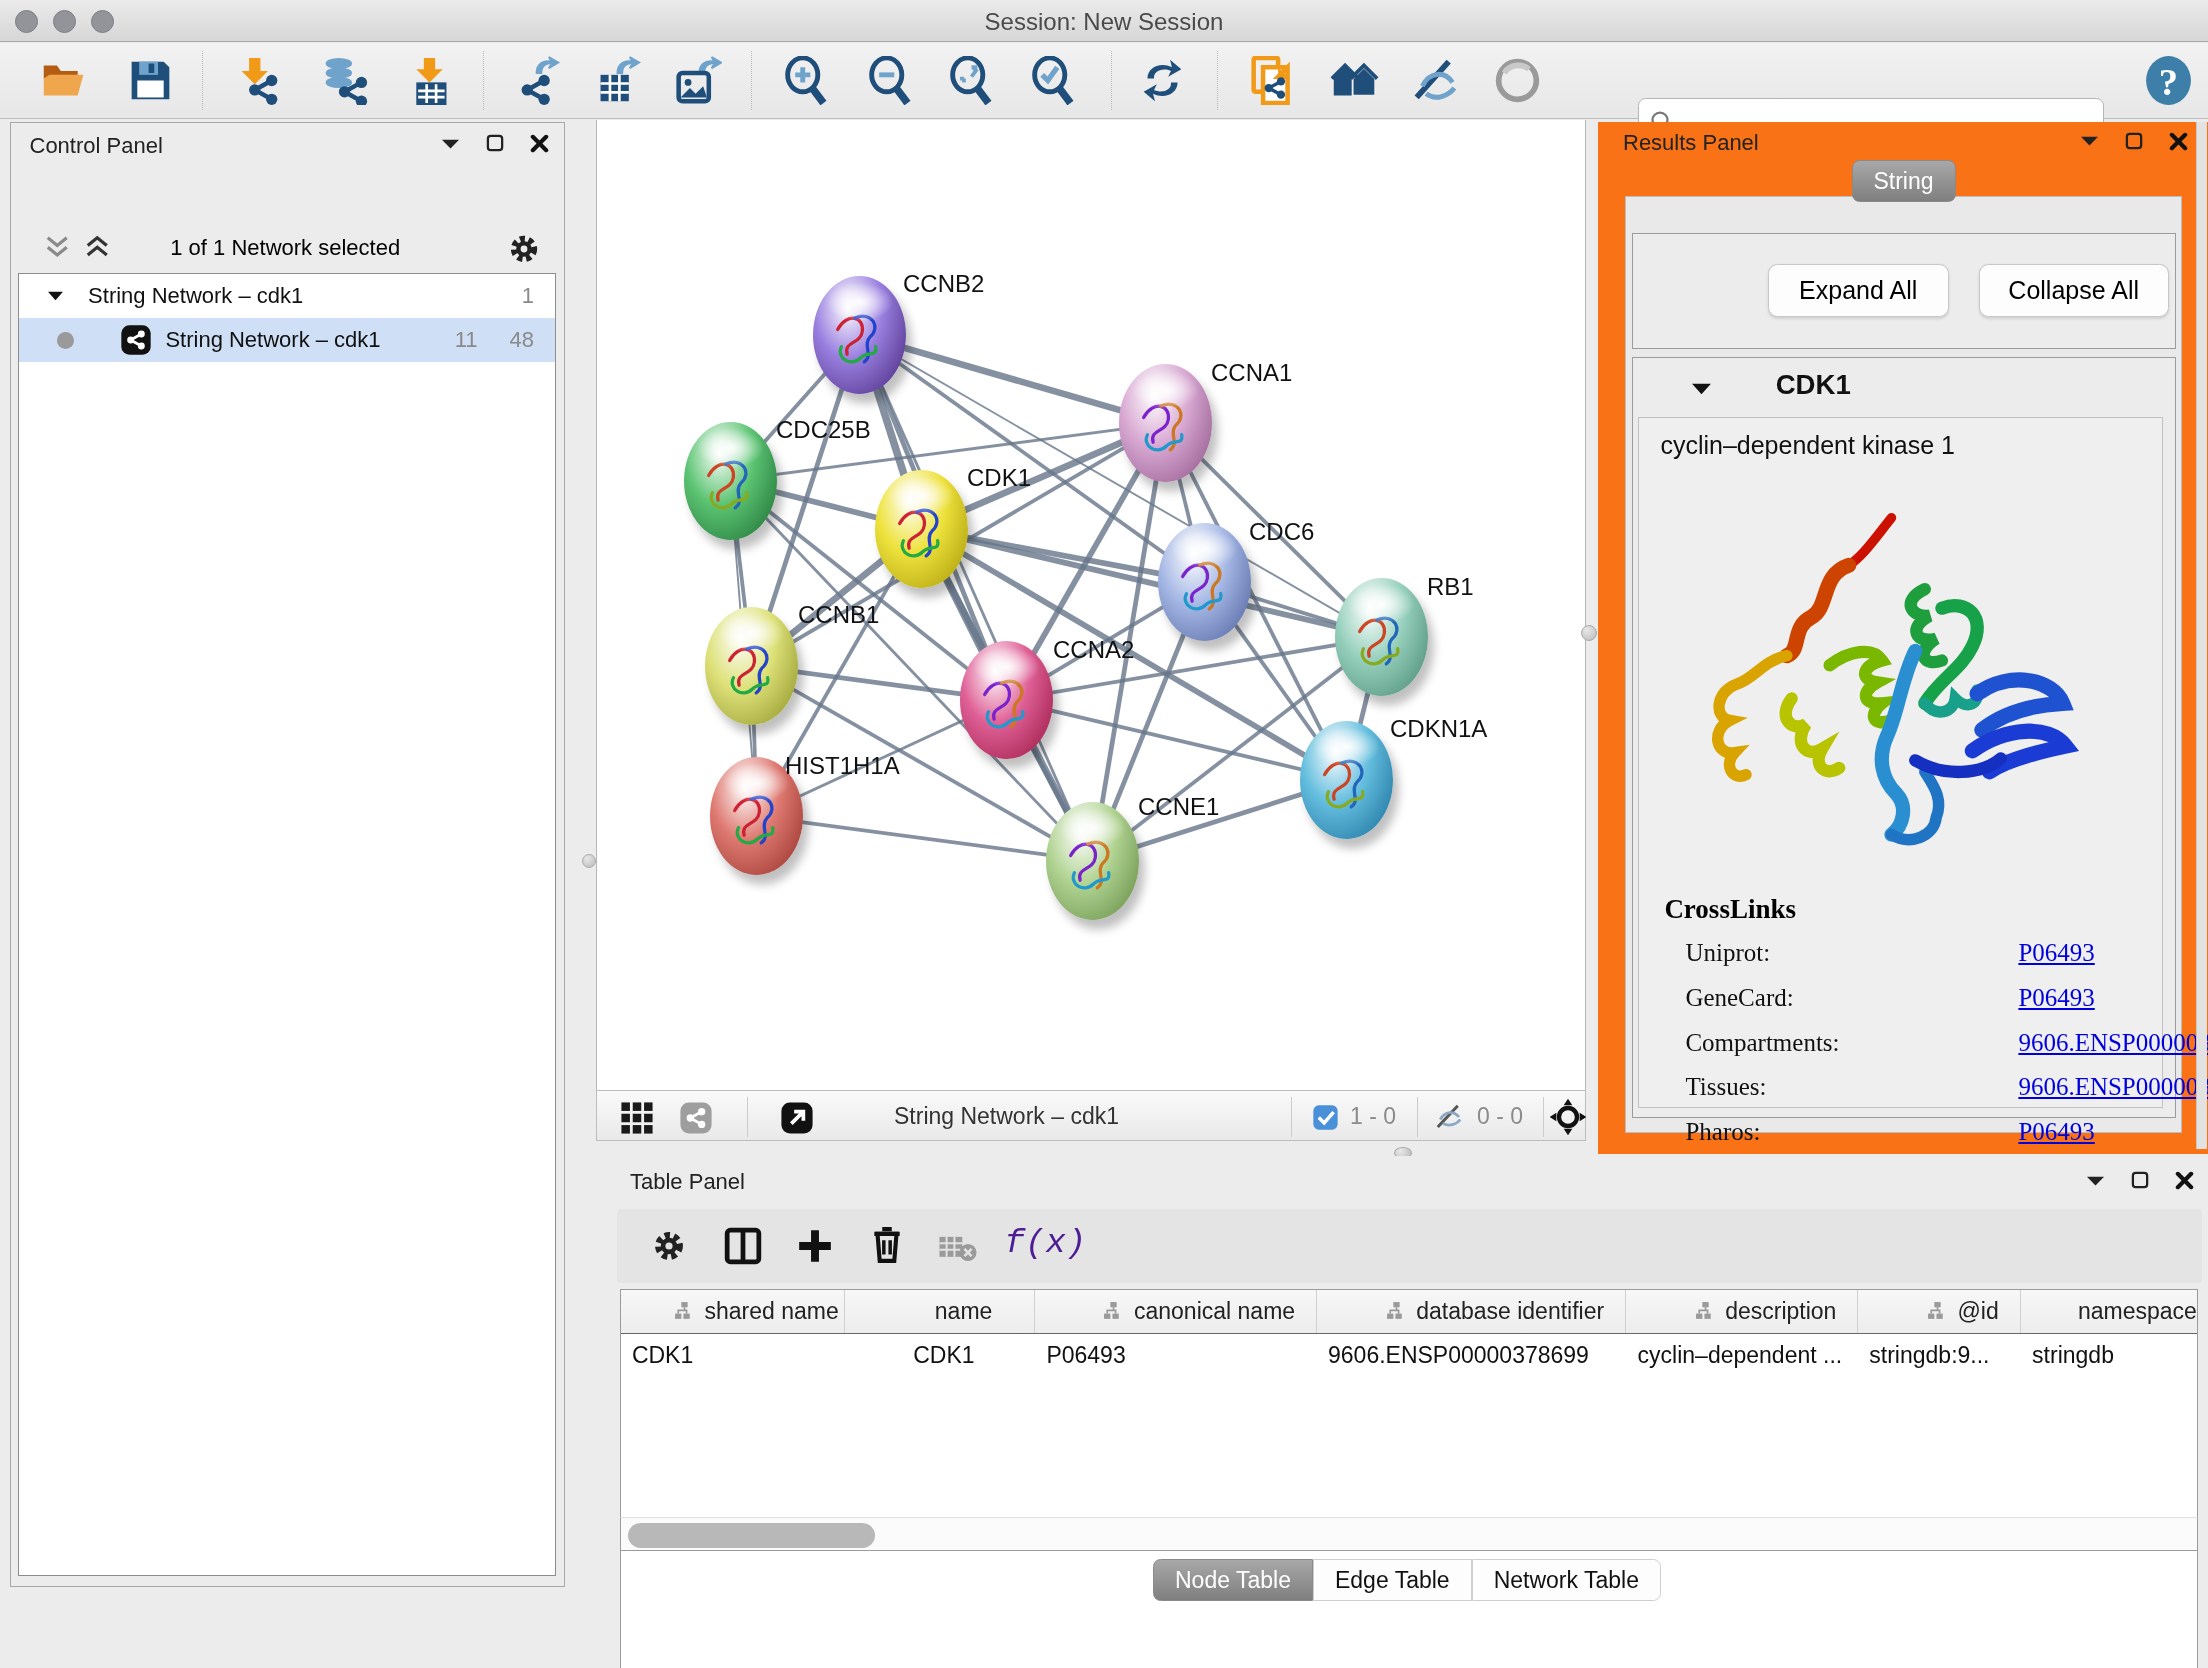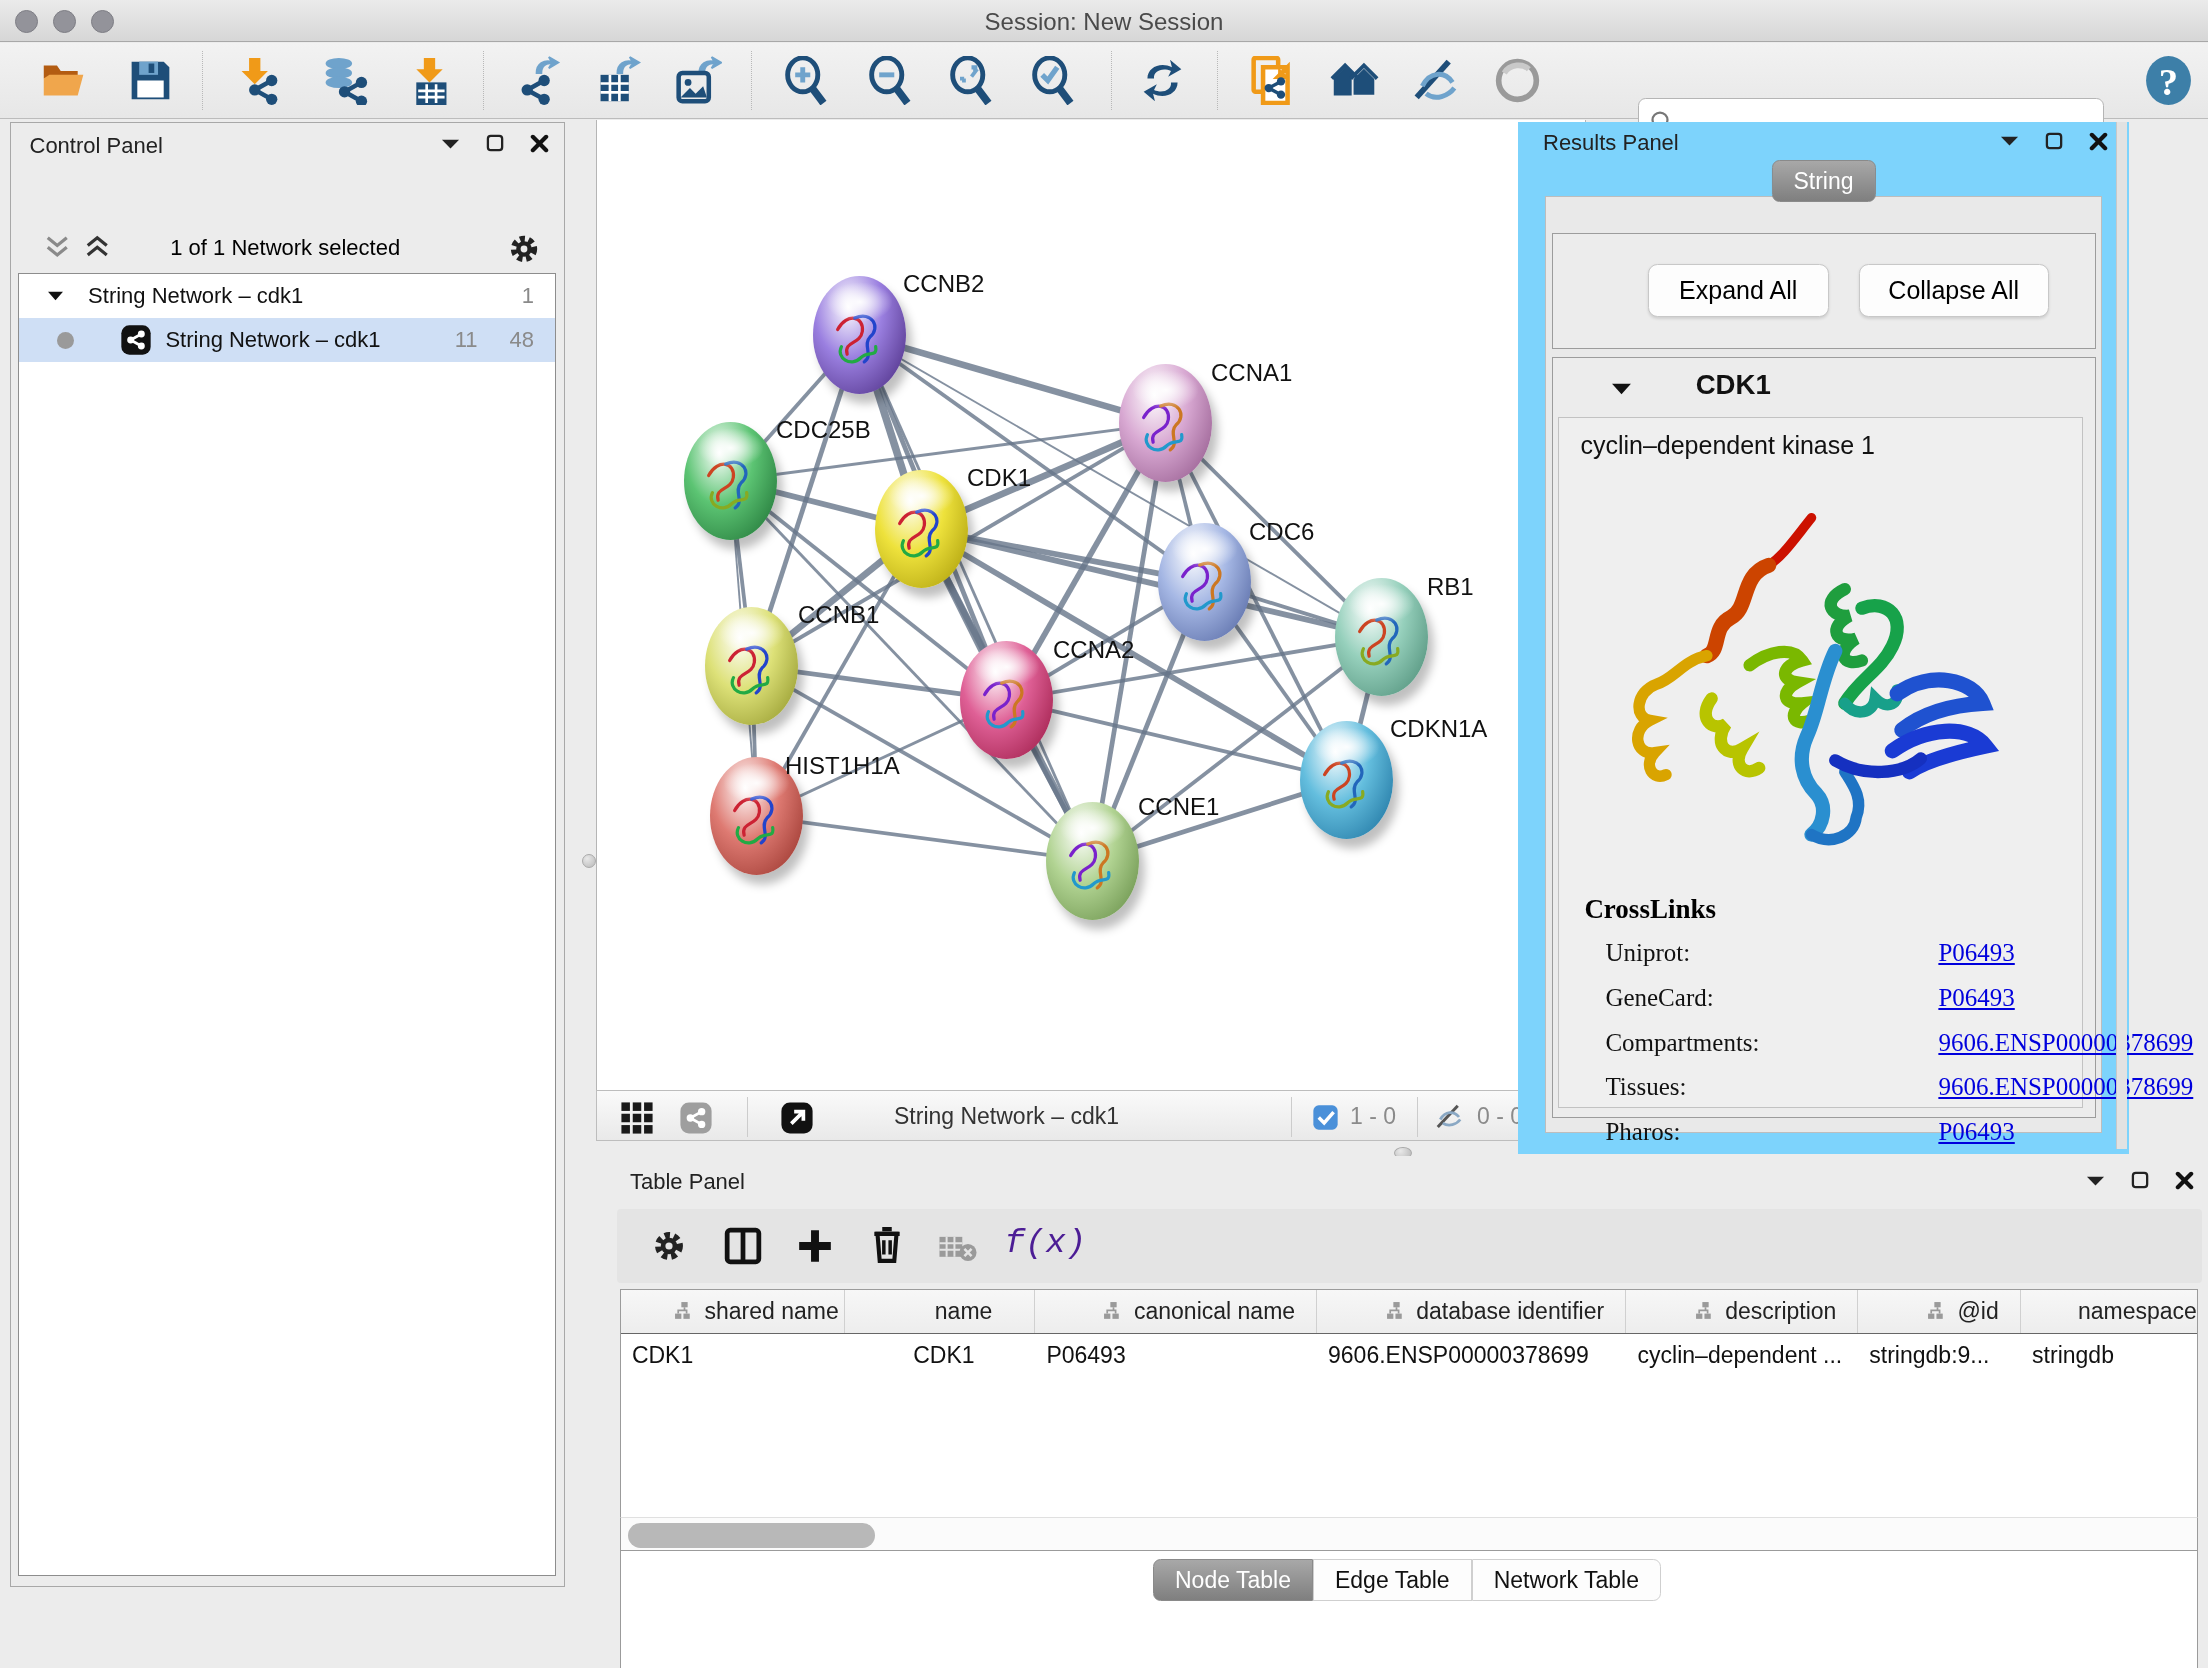"Results Panel" #results-panel { background: #7dd3fc -> #f97316; left: 1518px -> 1598px }
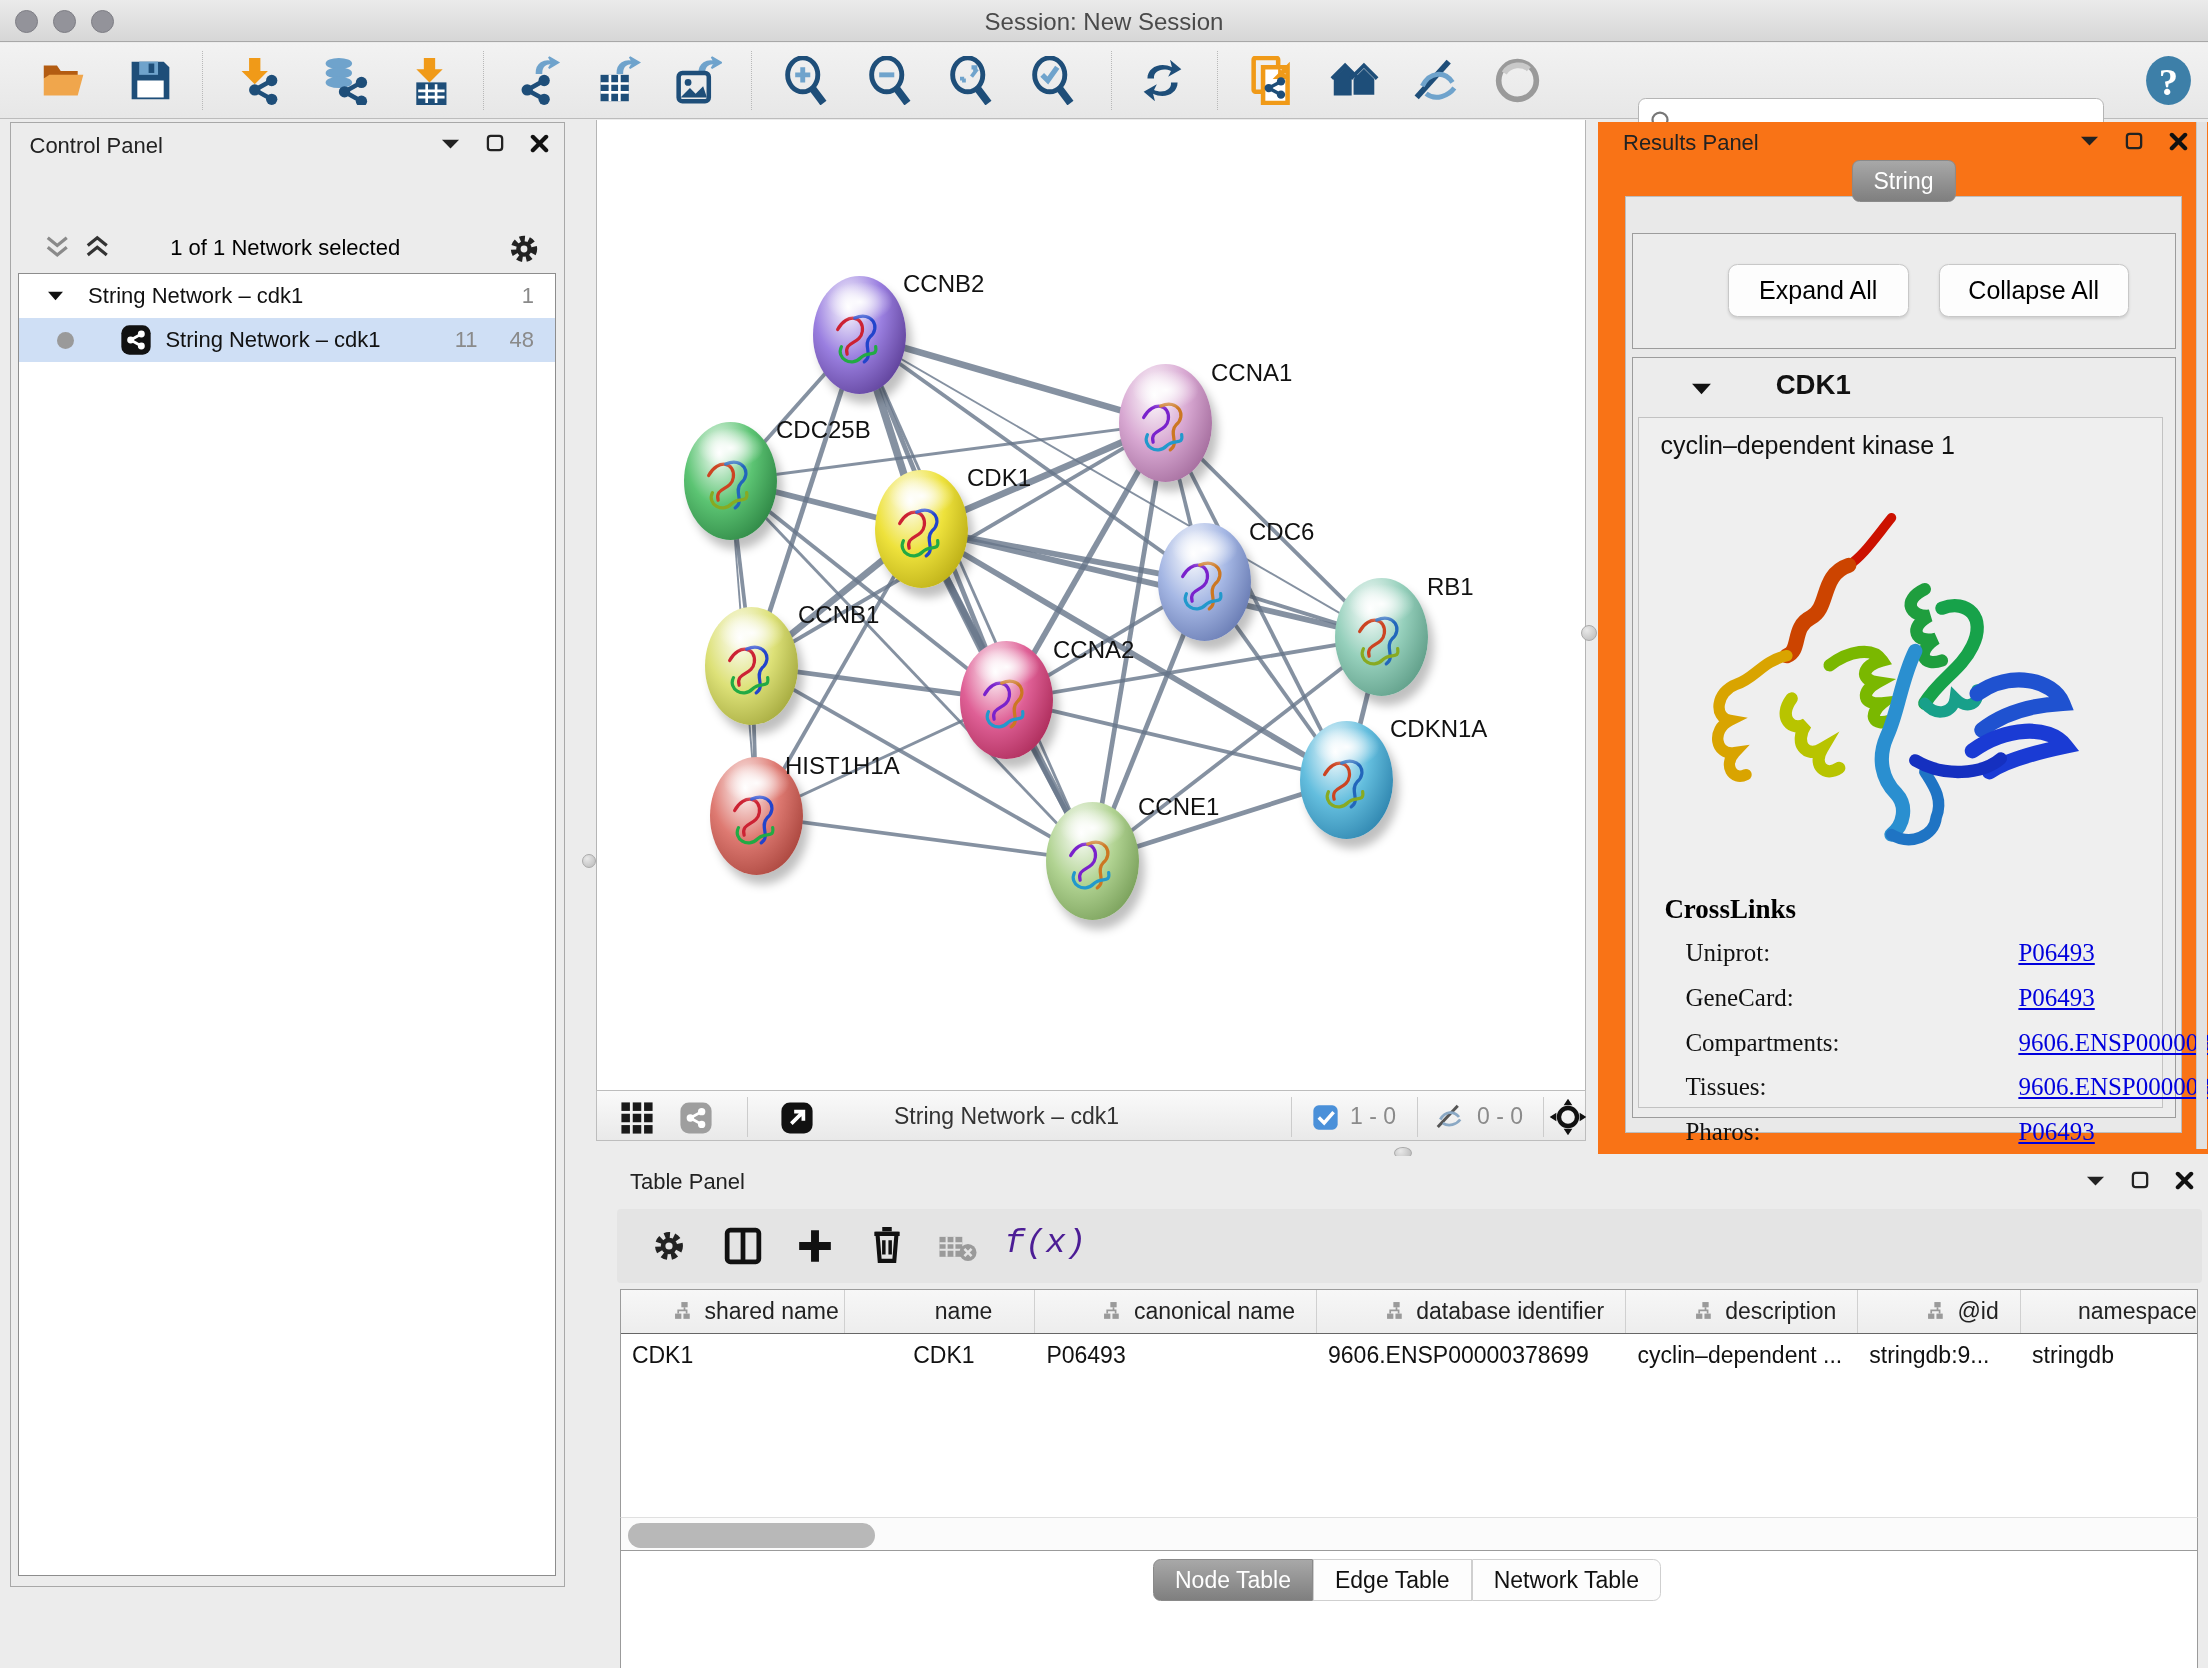"Expand All" .rp-btn { margin-left: none -> 40px }
